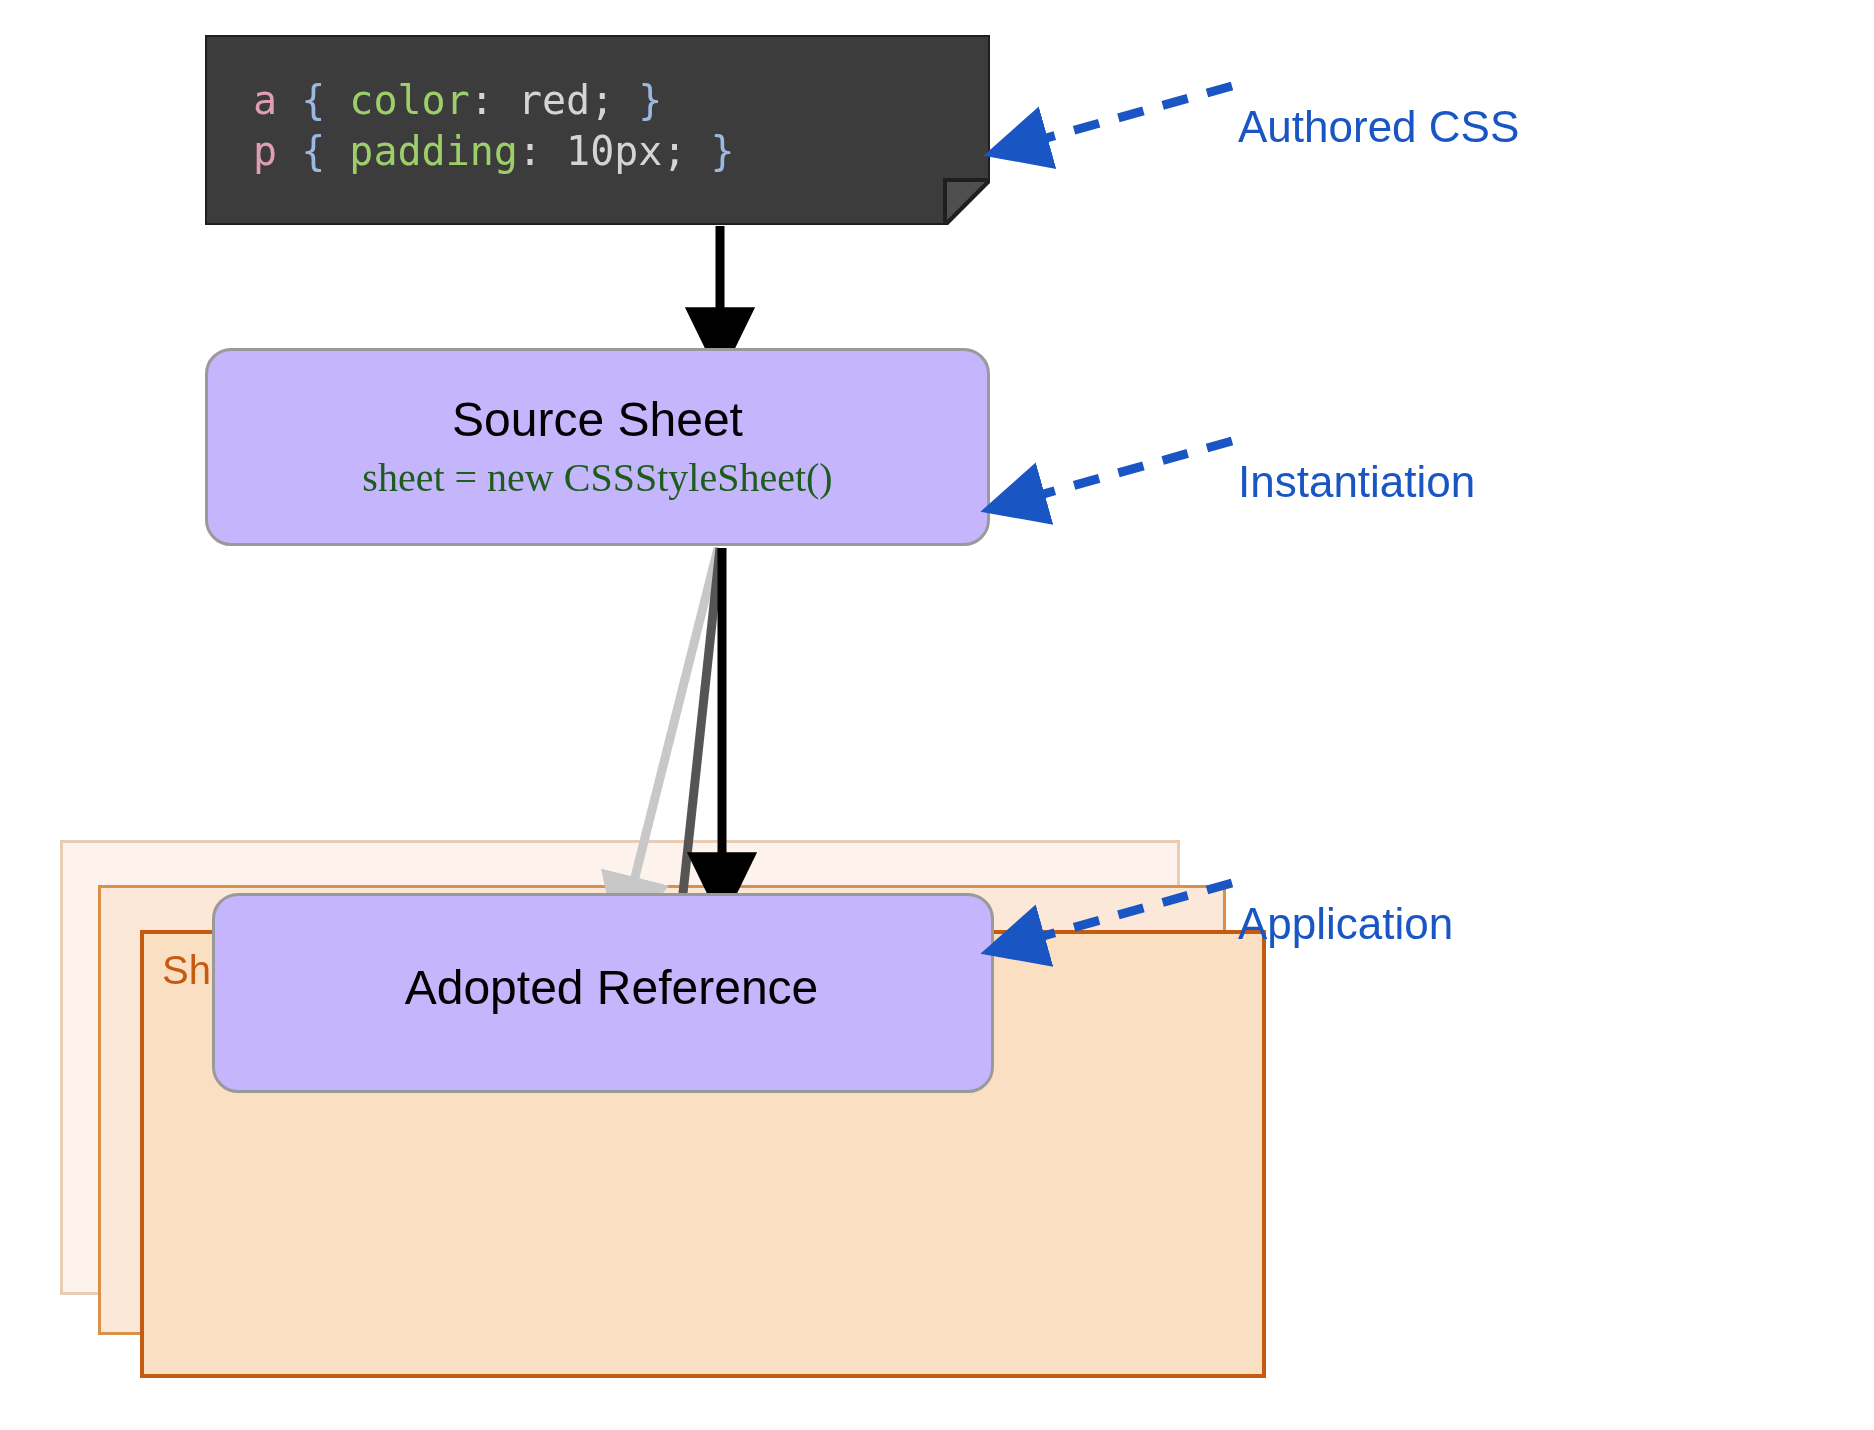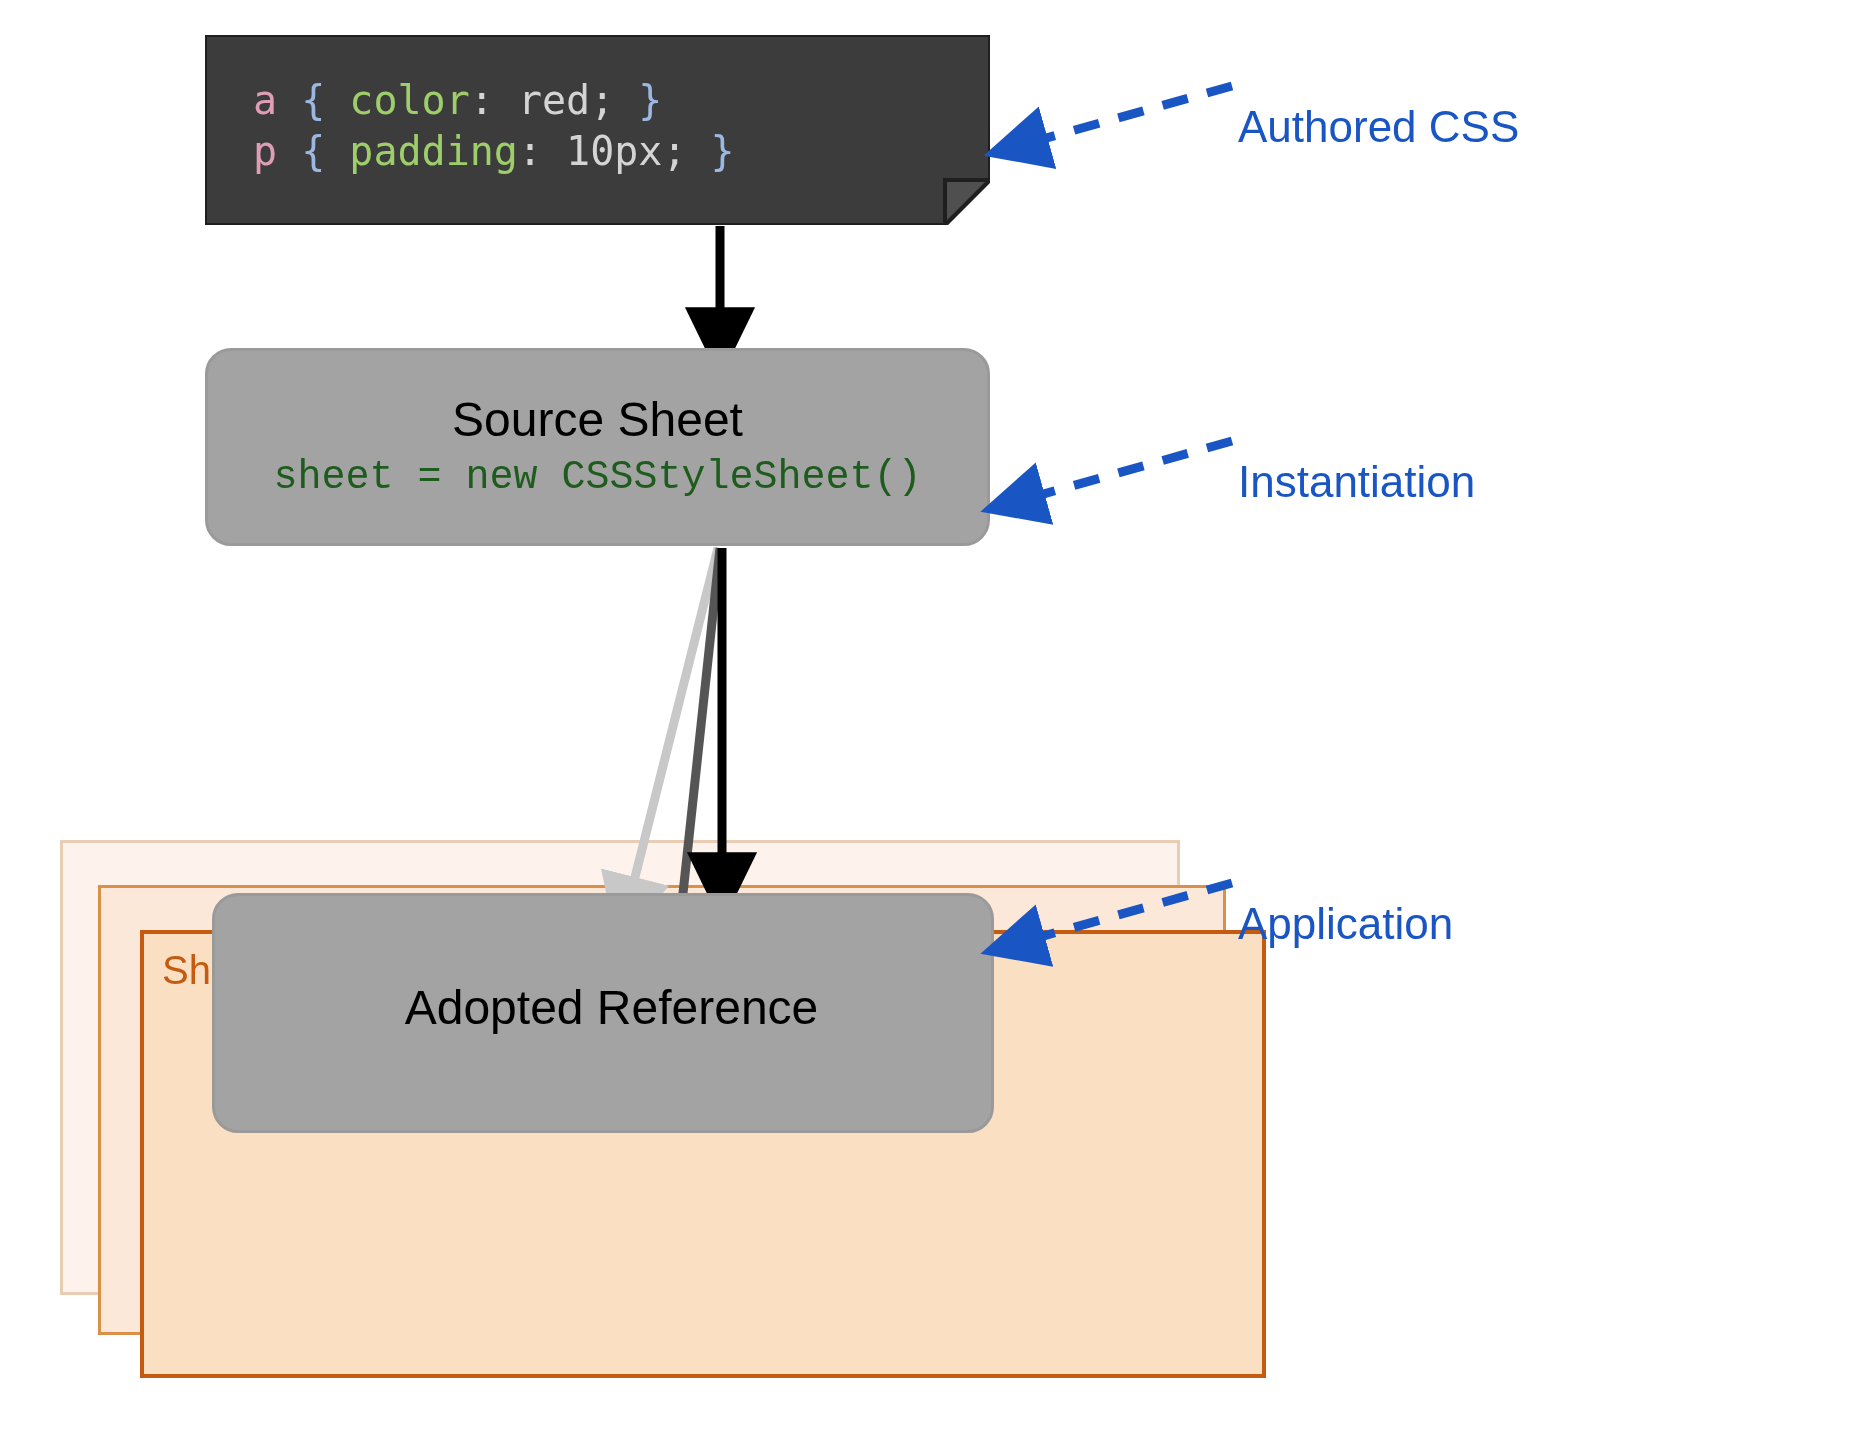"Source Sheet" .node { background: #a3a3a3 -> #c4b5fd }
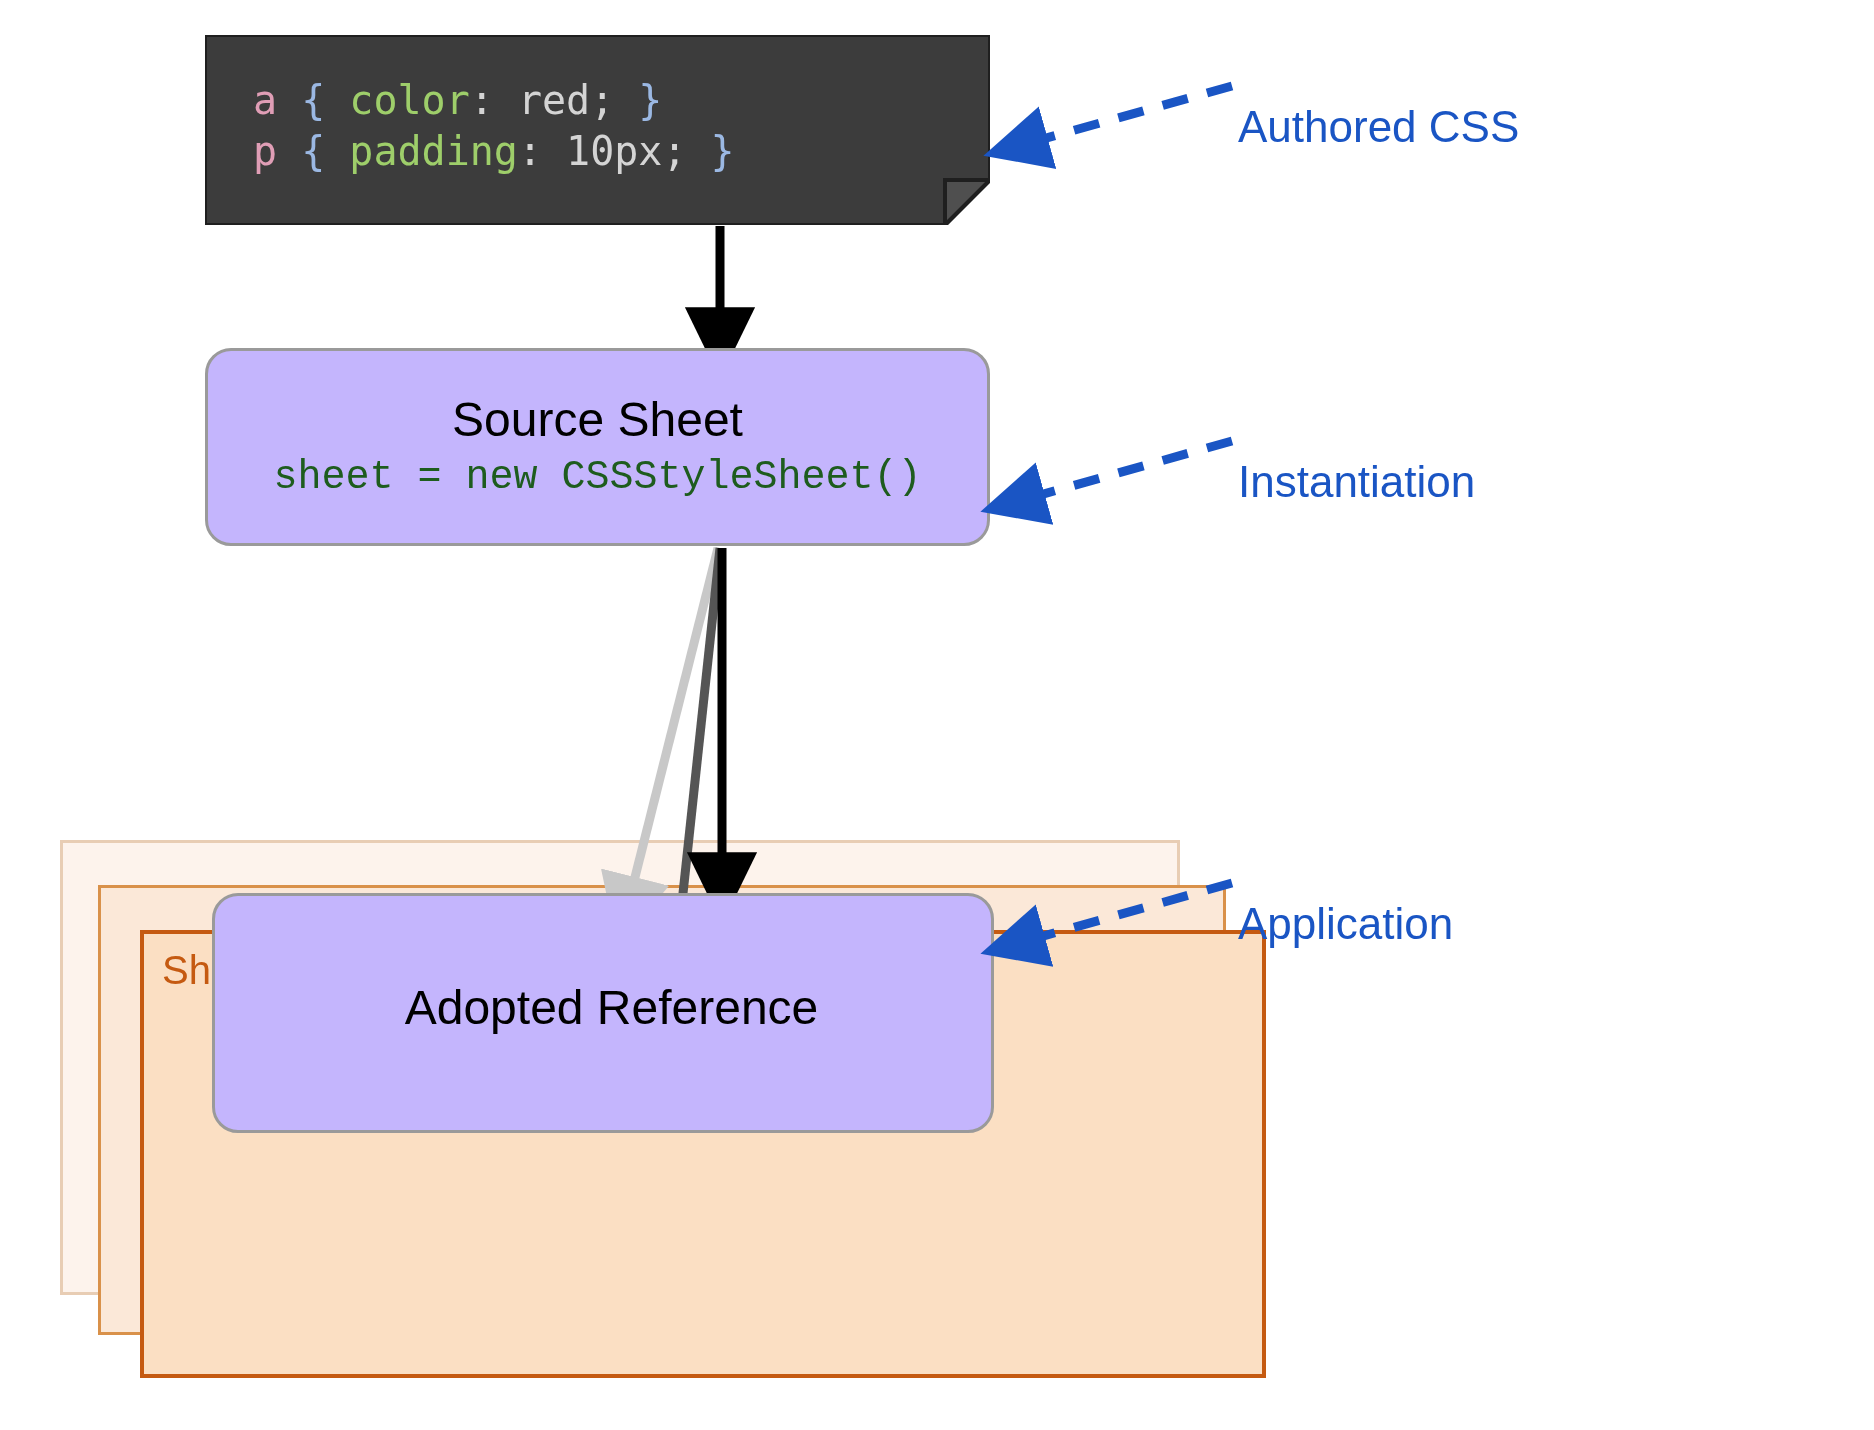"sheet = new CSSStyleSheet()" .node .node-code { font-family: Liberation Mono, monospace -> Liberation Serif, serif }
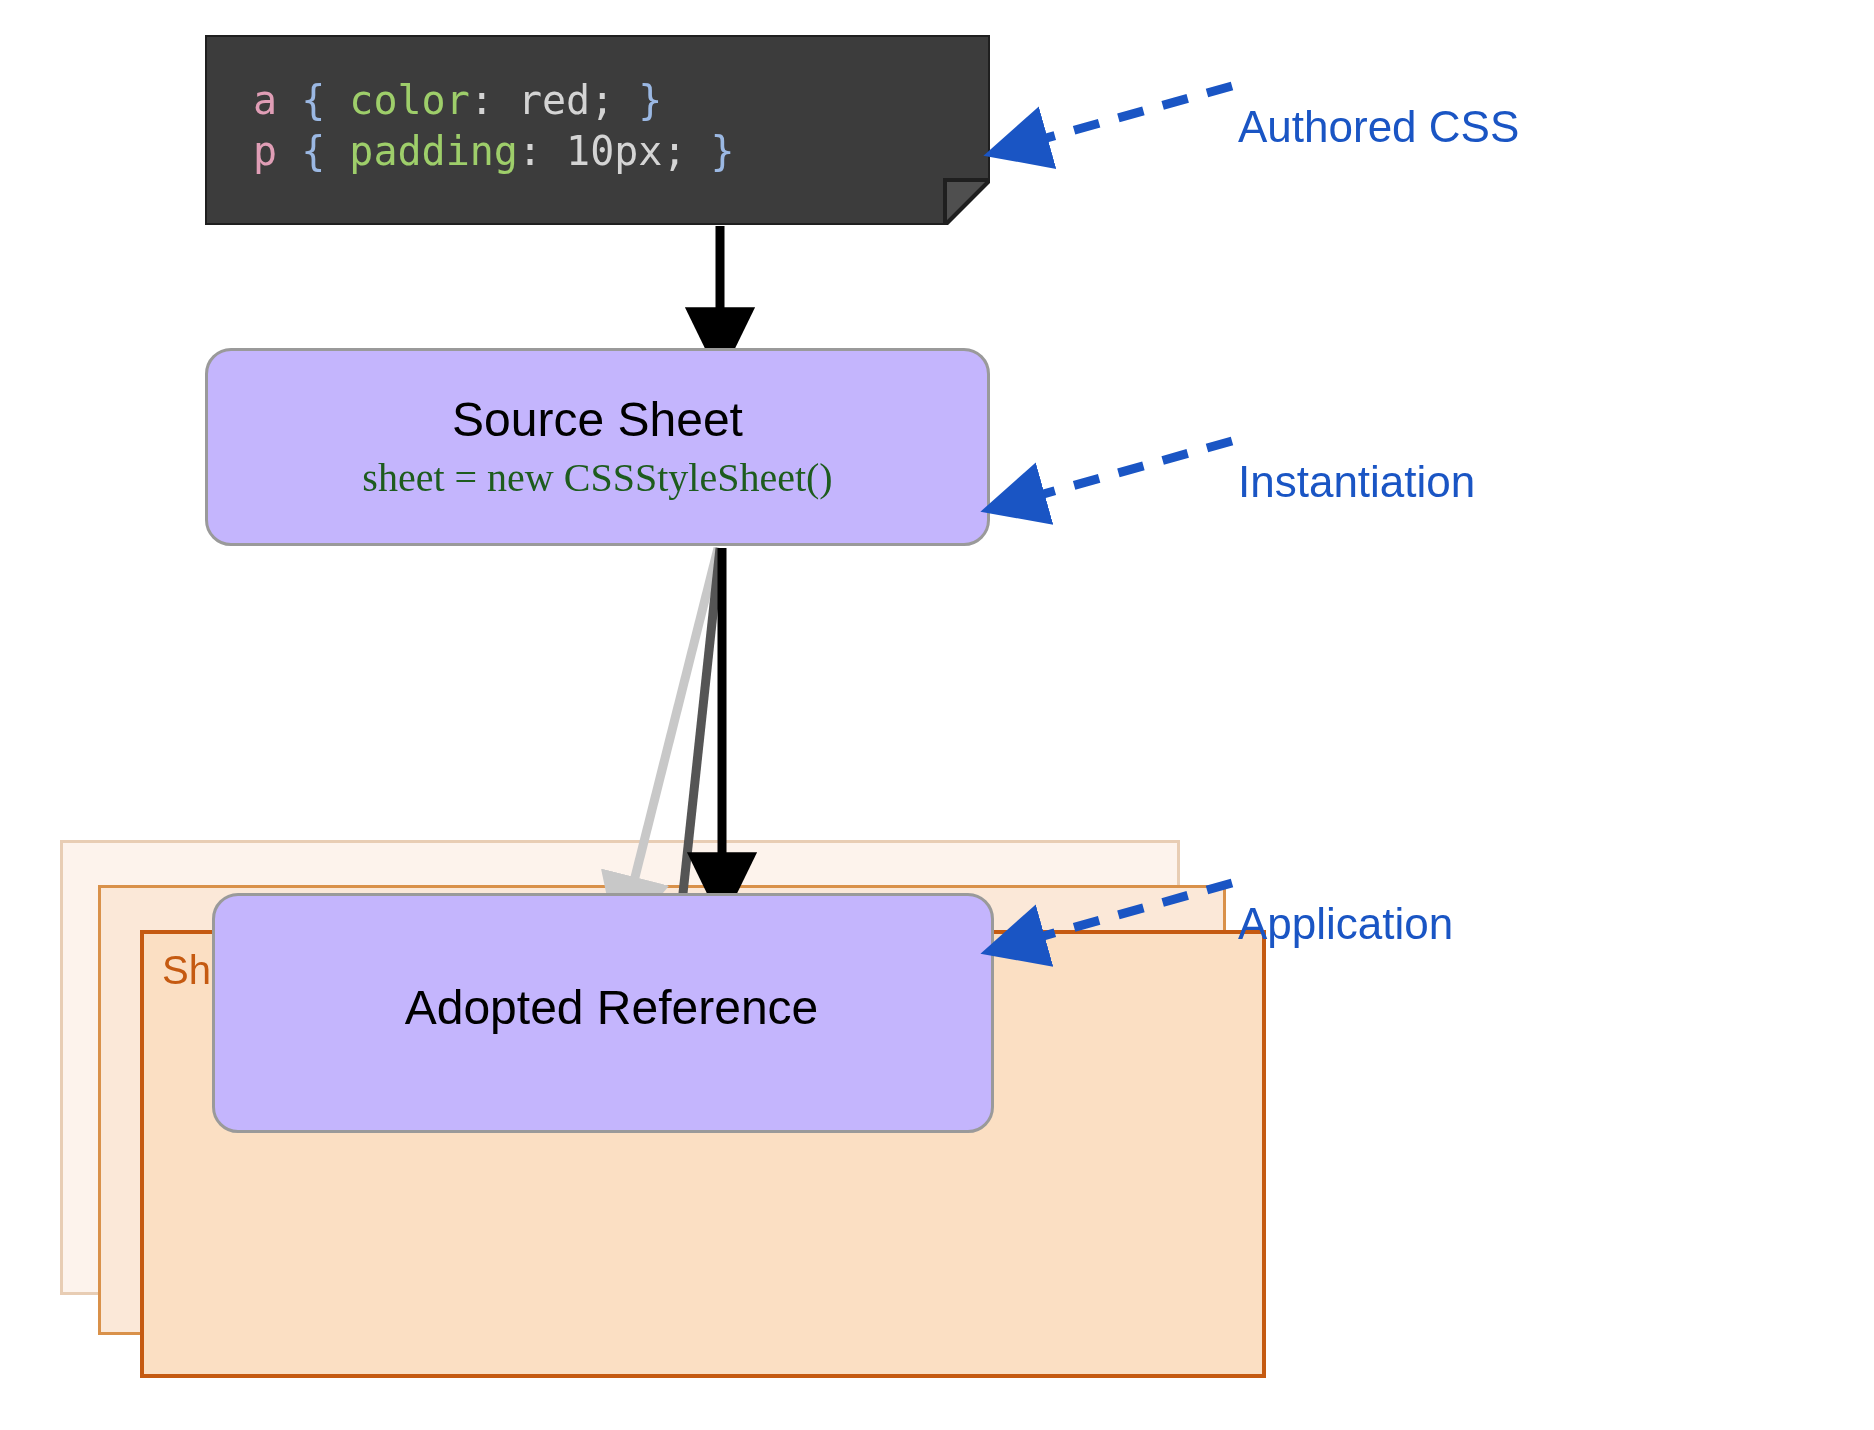"Adopted Reference" #node-adopted { height: 240px -> 200px }
